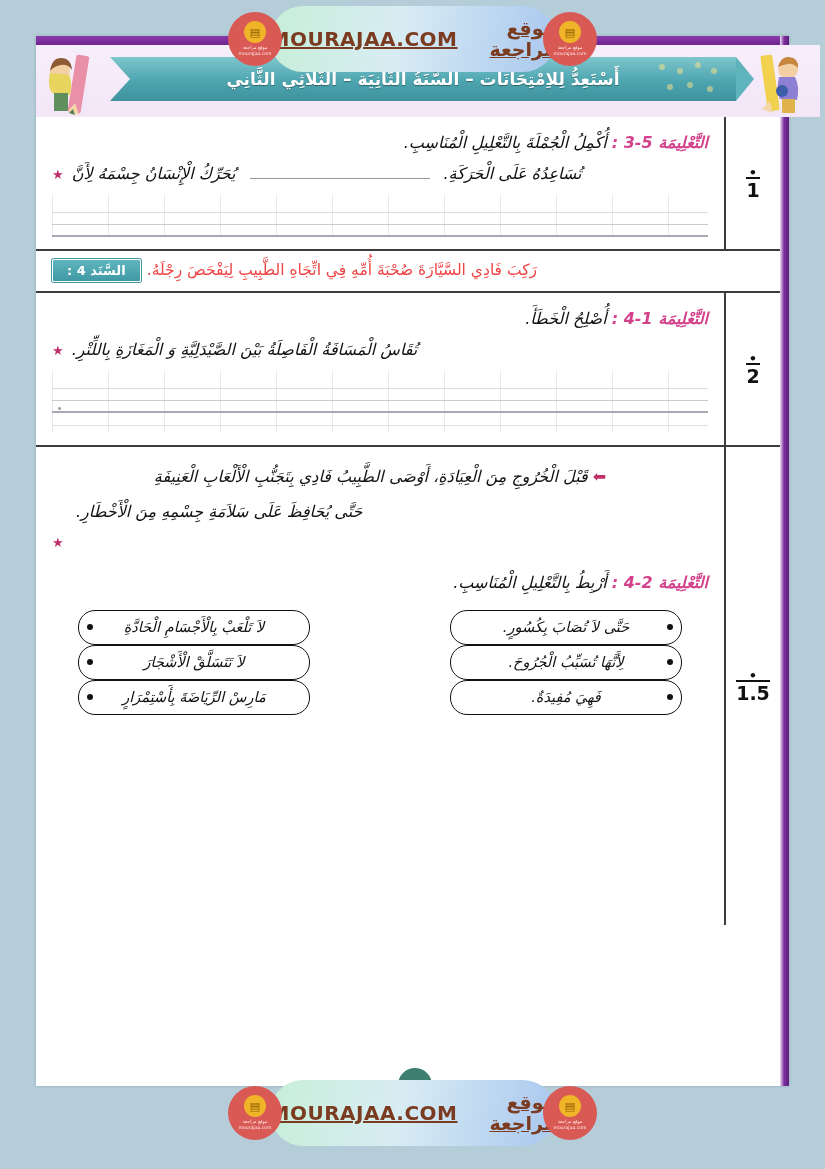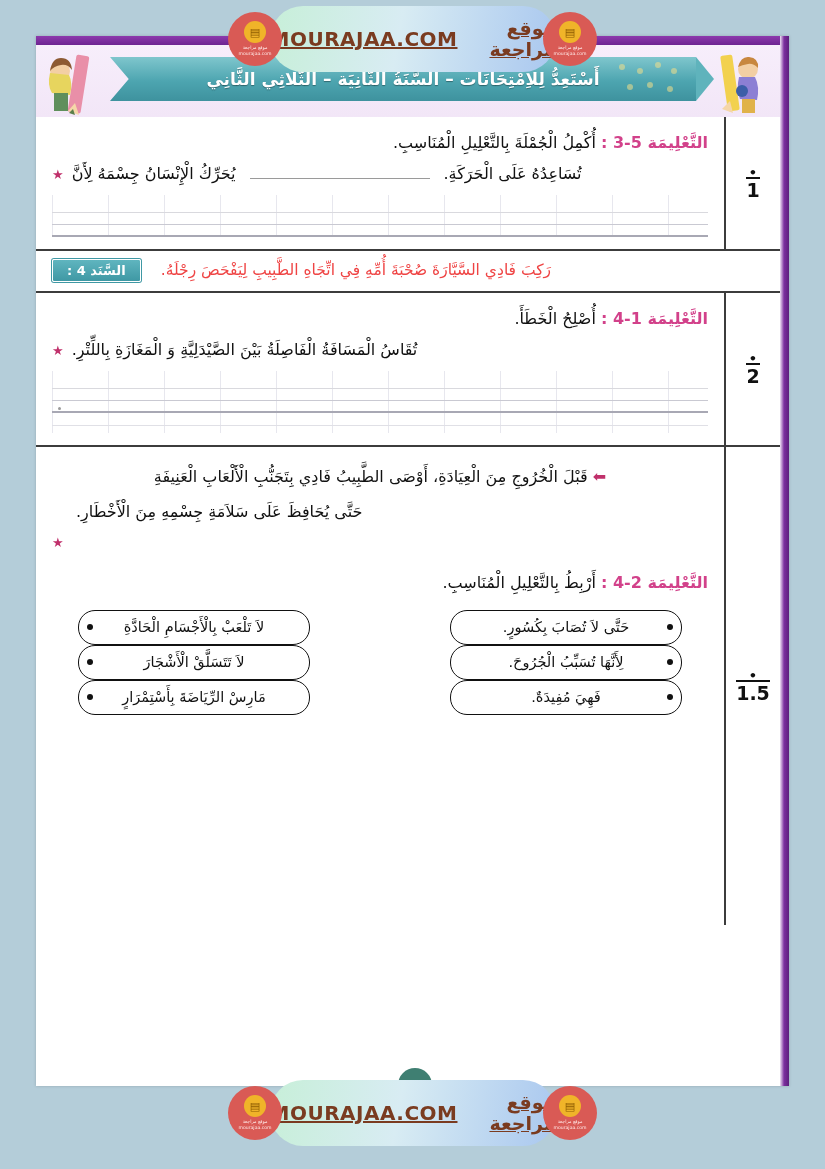"أَسْتَعِدُّ لِلاِمْتِحَانَات – السَّنَةُ" .banner { padding-left: none -> 40px }
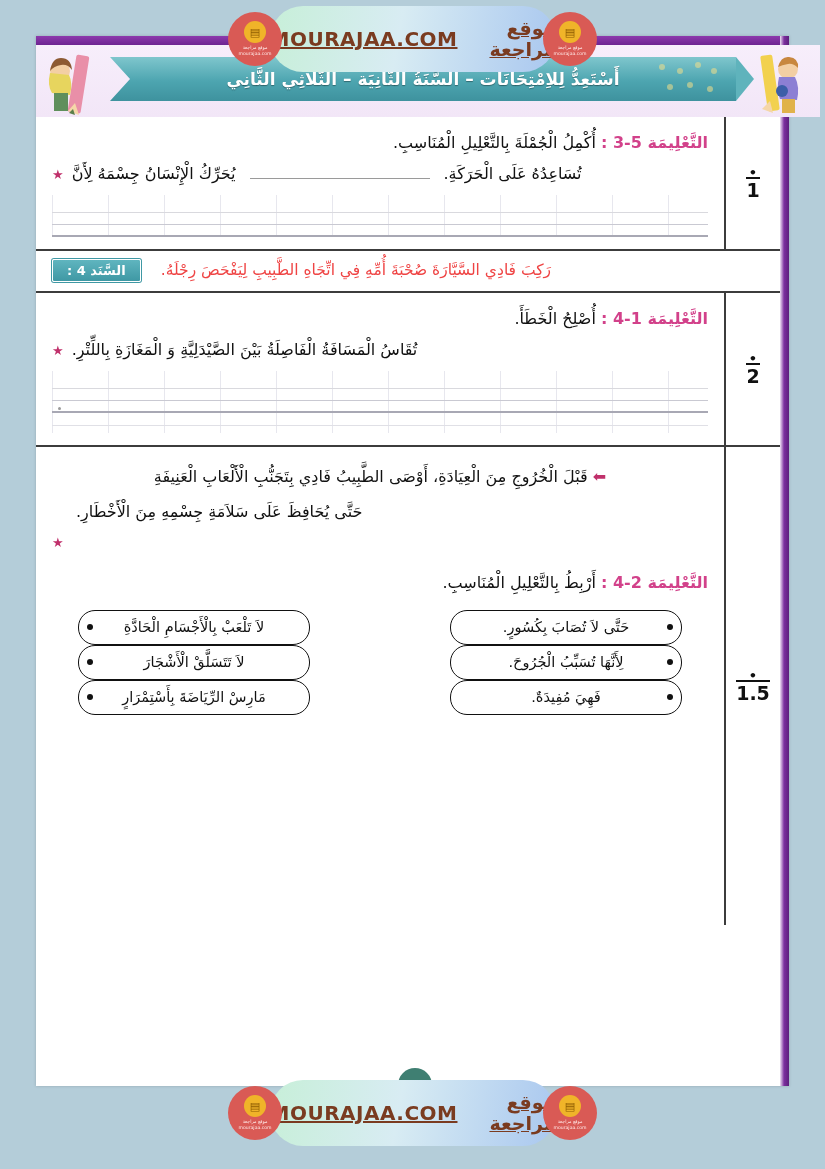"التَّعْلِيمَة 5-3 : أُكْمِلُ الْجُمْلَةَ" .body-cell { font-style: none -> italic }
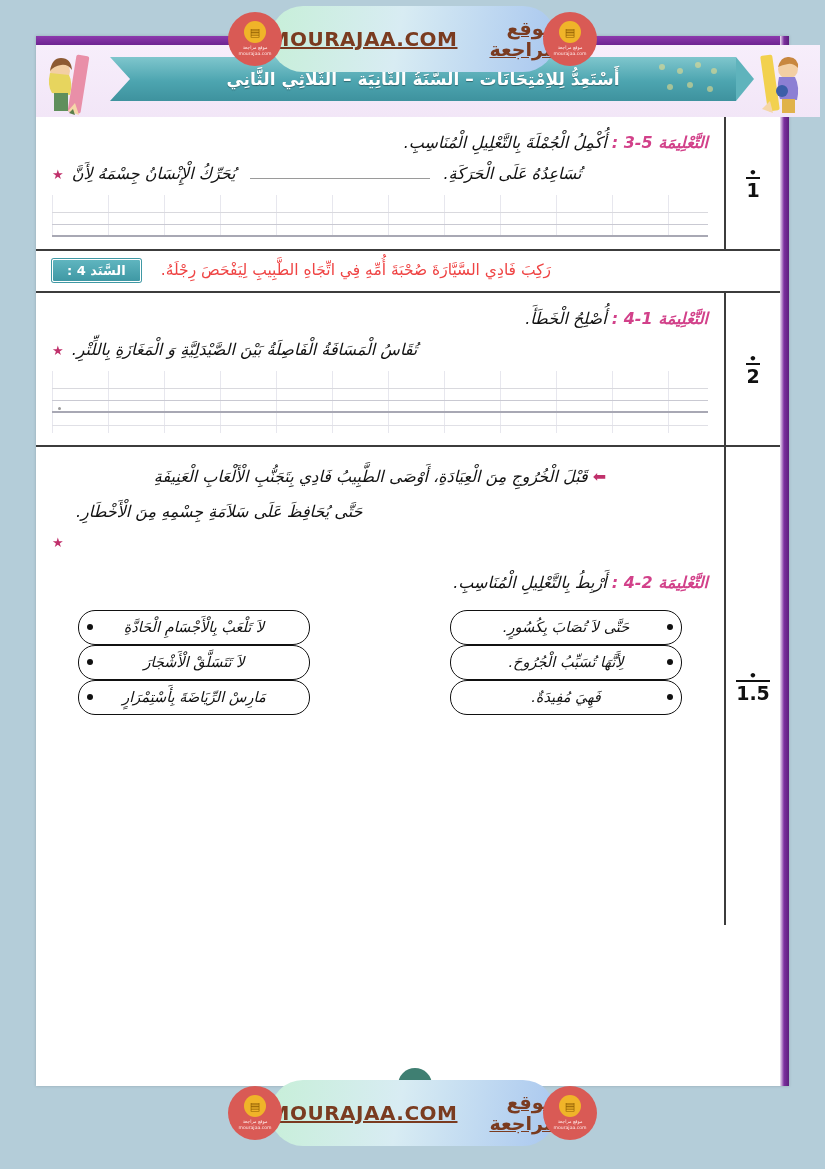"السَّنَد 4 :" .source-row { gap: 20px -> 6px }
